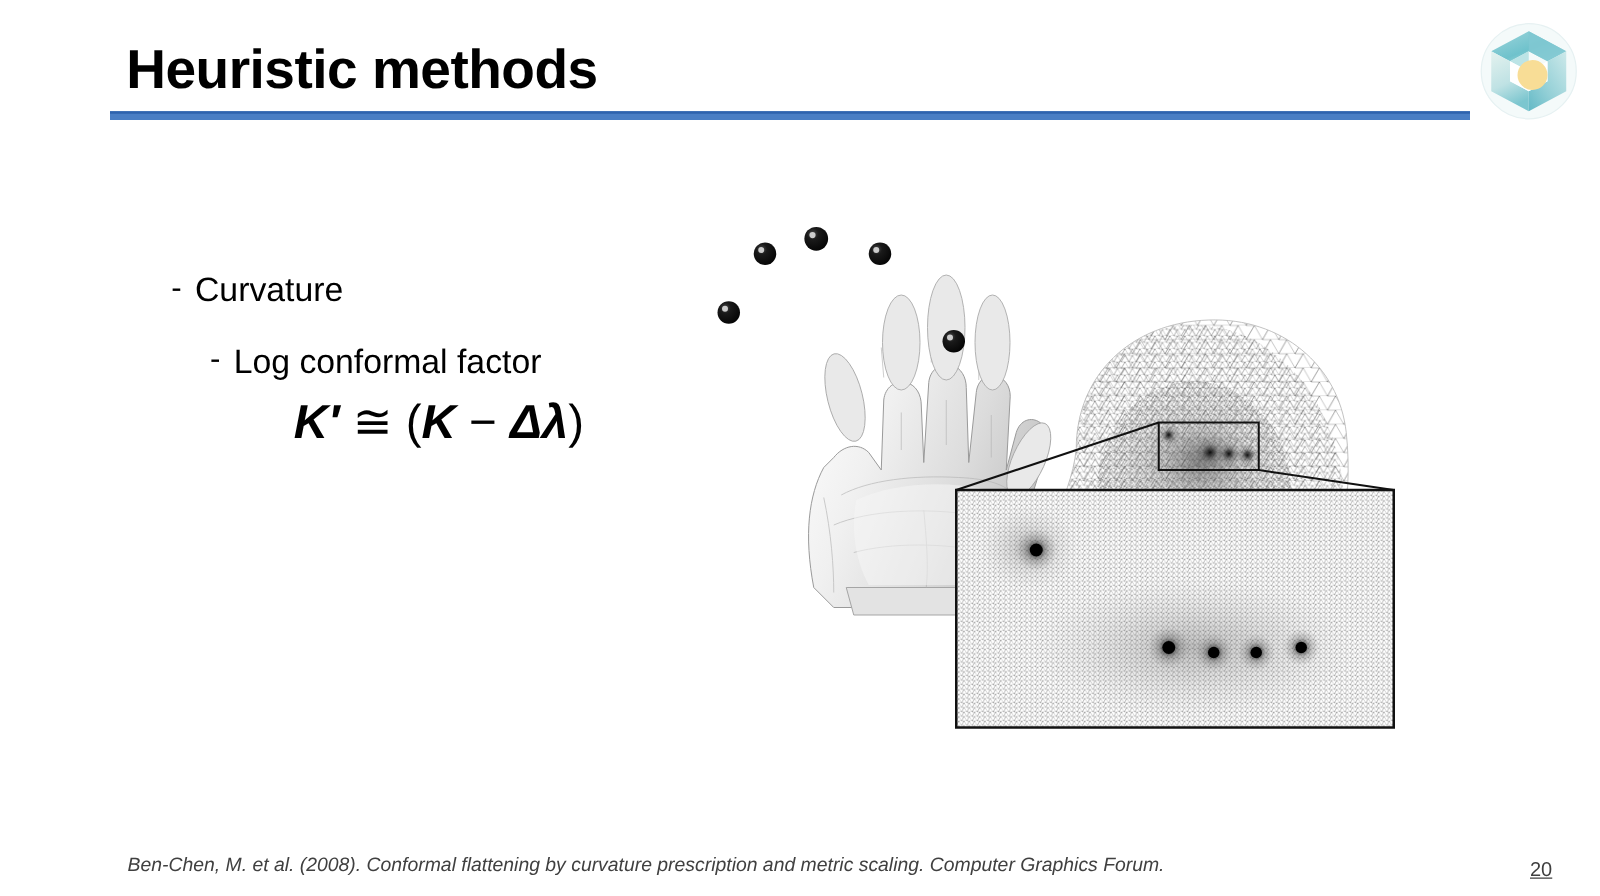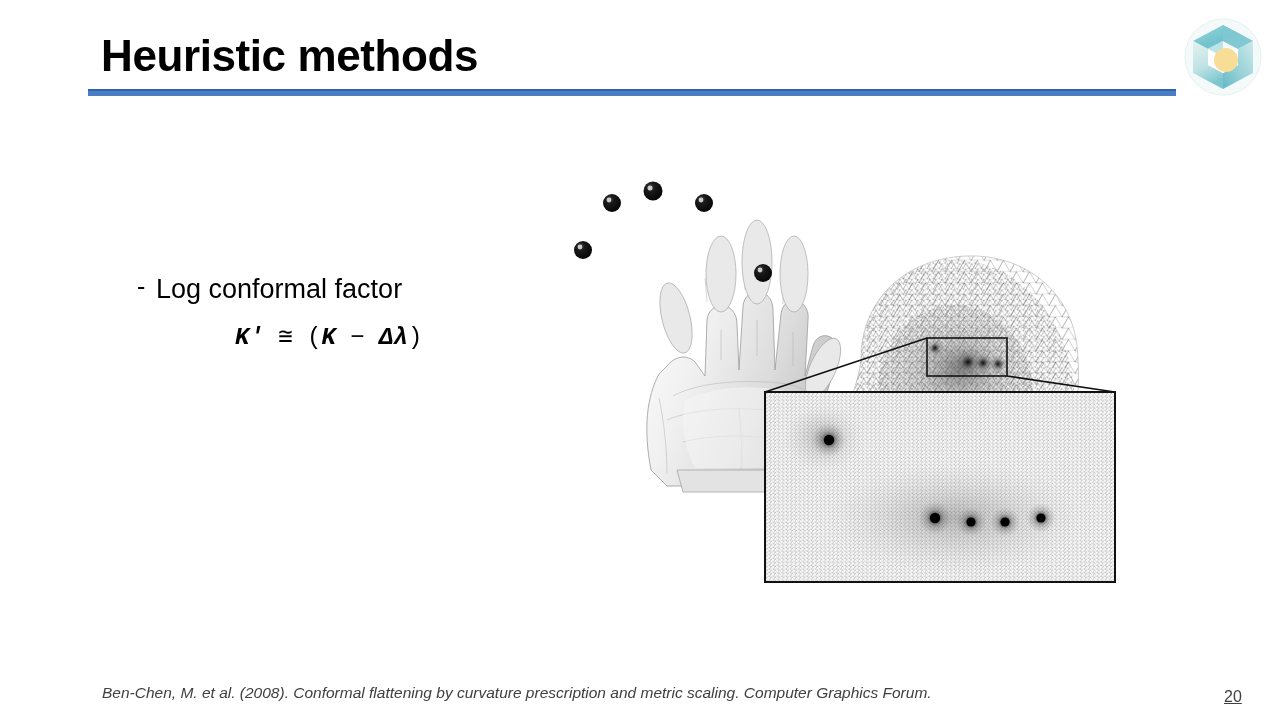"- Curvature" div.bullet-l2 { html: none -> <div> <span>-</span><span>Curvature</span> </div> }
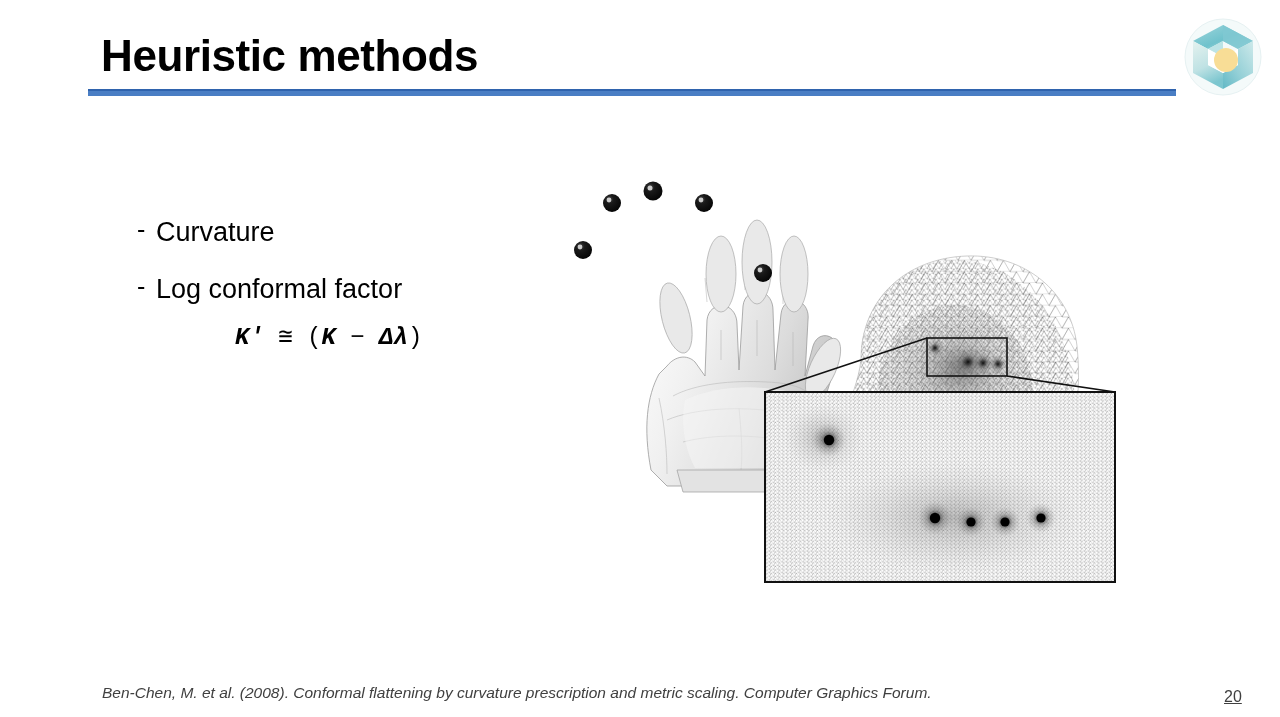"- Log conformal factor" .b2-b { margin-left: none -> 31px }
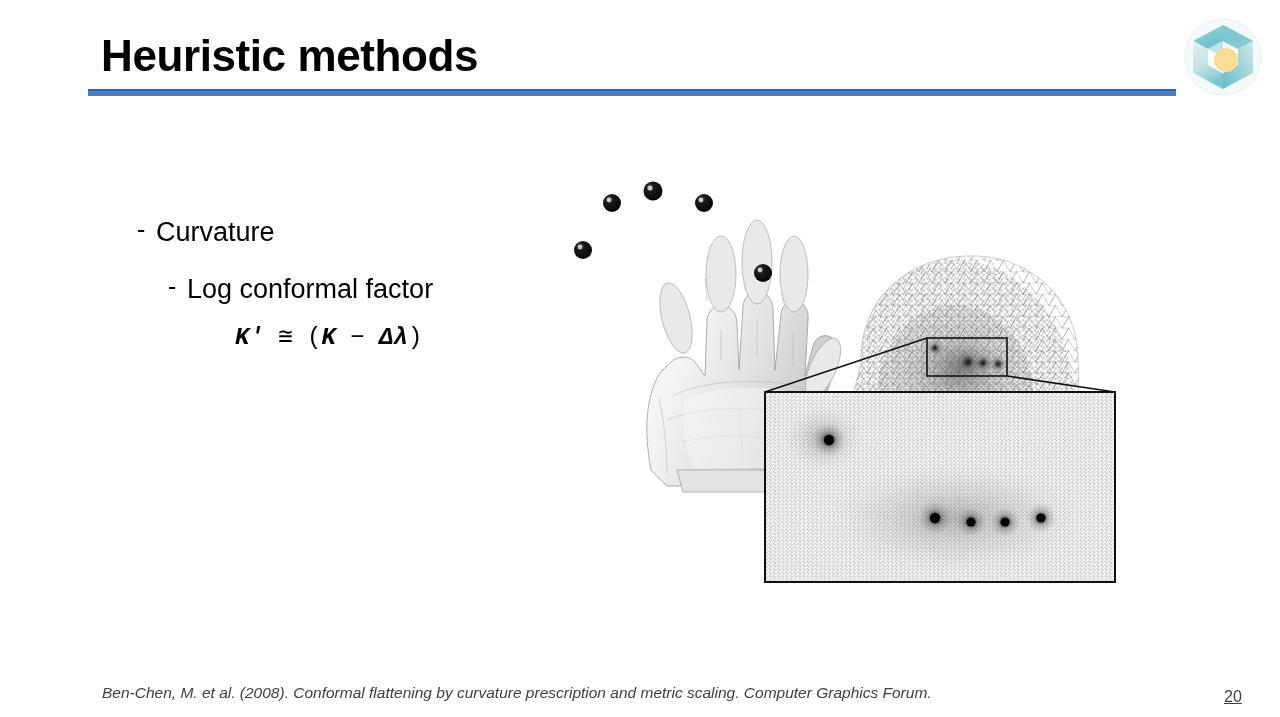"K′ ≅ (K − Δλ)" .formula { font-family: Liberation Mono, monospace -> Liberation Sans, sans-serif; font-size: 24px -> 38px }
